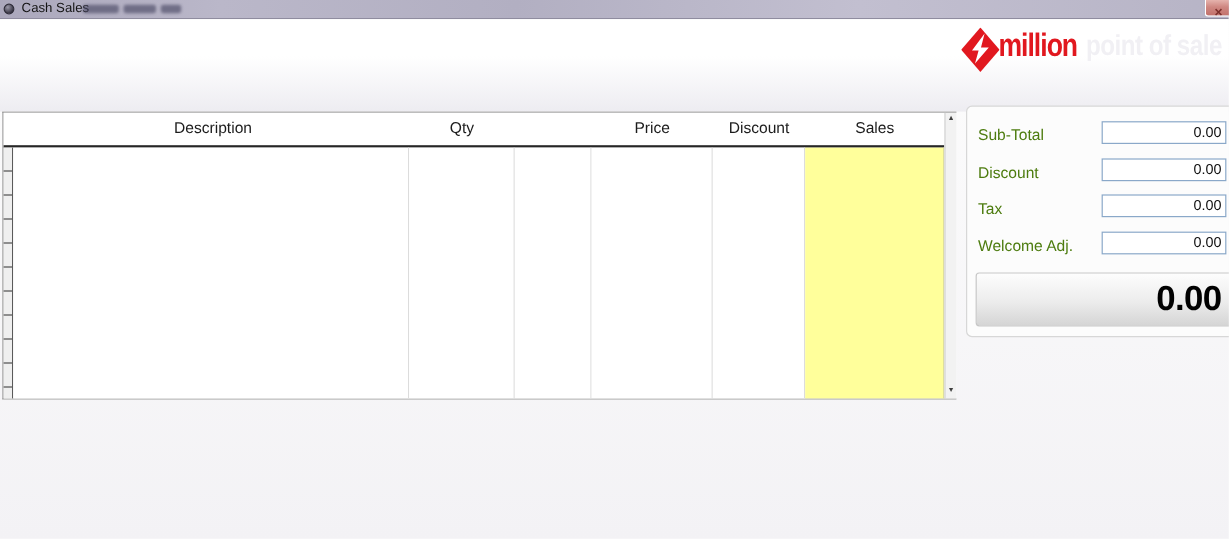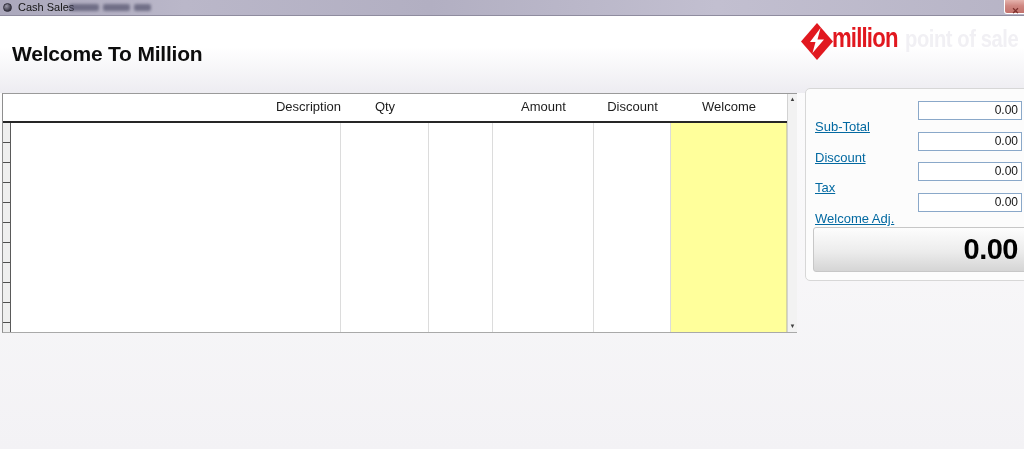"Welcome To Million" h1.welcome { html: <h1>Welcome To Million</h1> -> none }
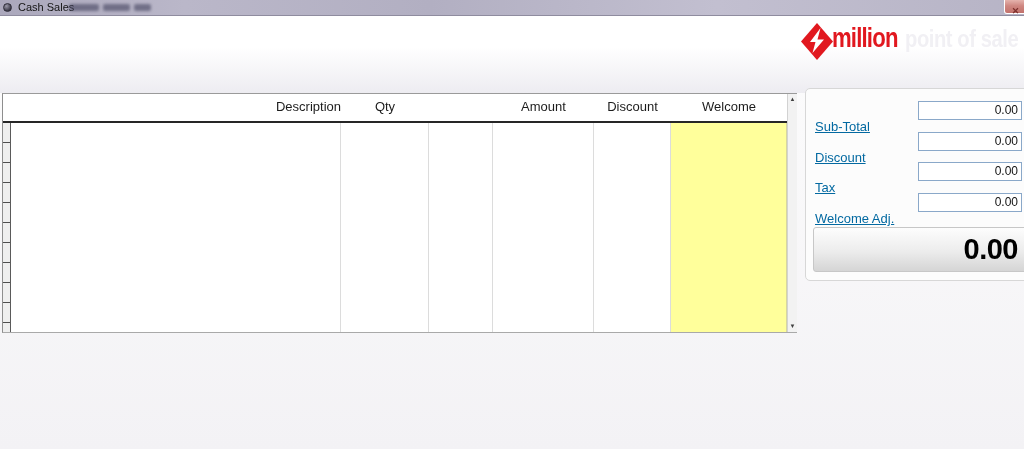"Description" .hc.w-desc { text-align: right -> center }
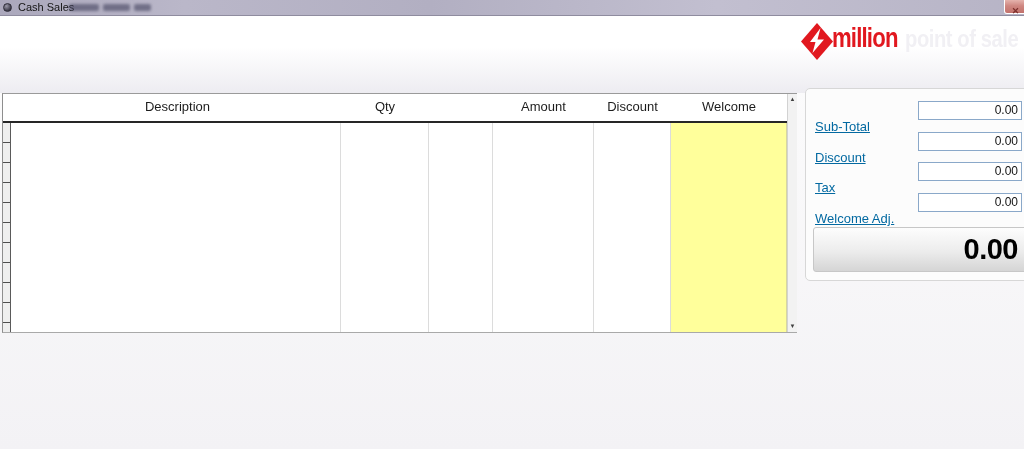"Amount" div.hc { text: Amount -> Price }
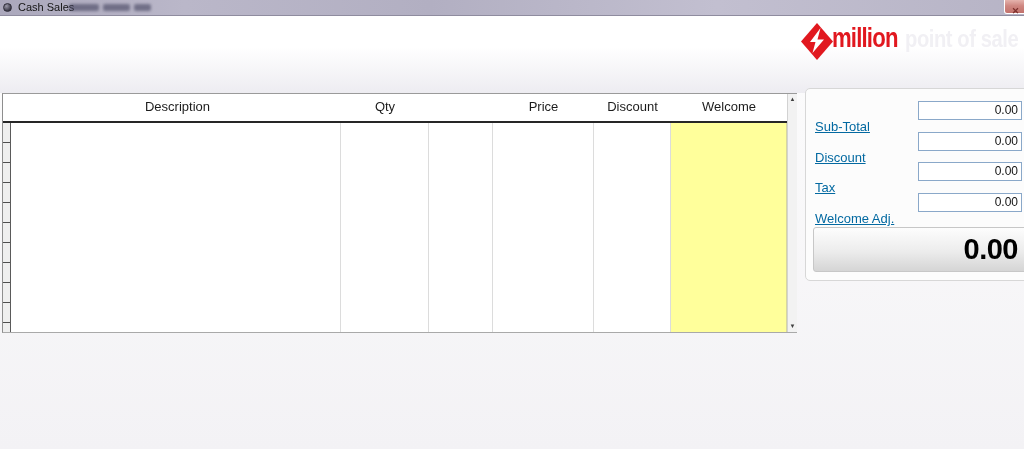"Welcome" div.hc { text: Welcome -> Sales }
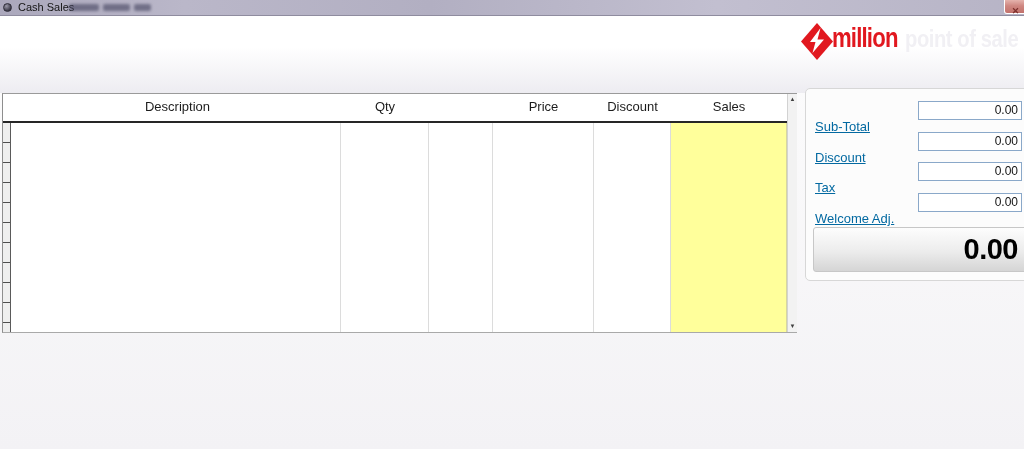"Sub-Total" .sum-row .lbl { color: #0369a1 -> #4d7c0f; text-decoration: underline -> none; top: 16px -> 2px }
